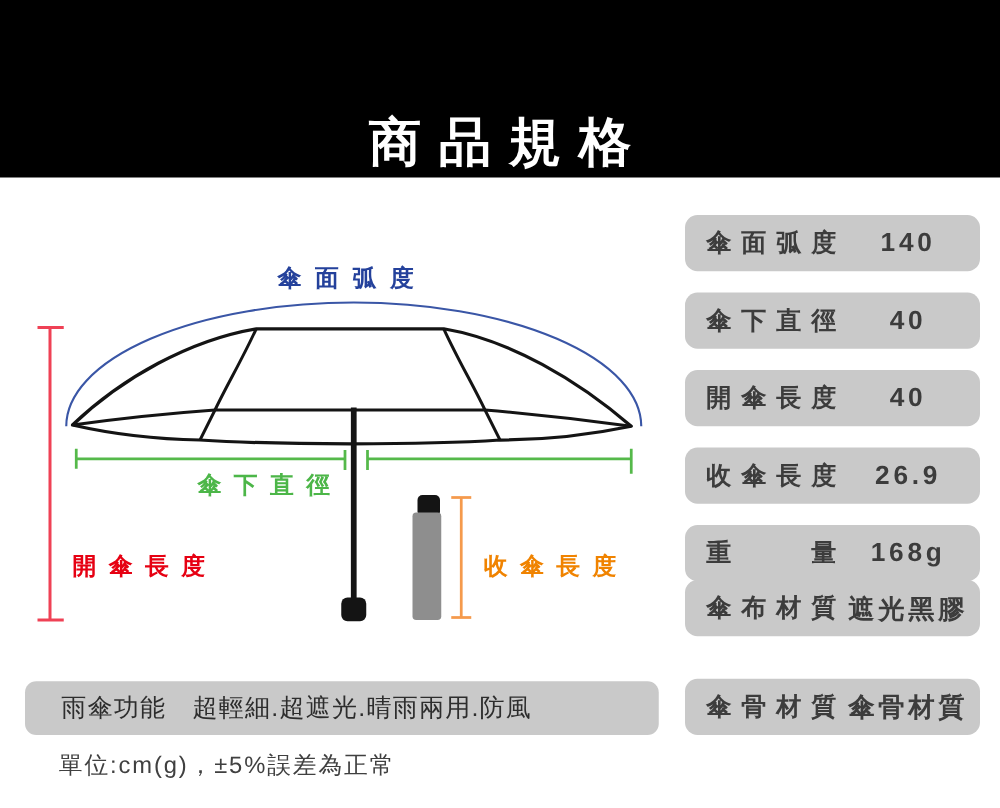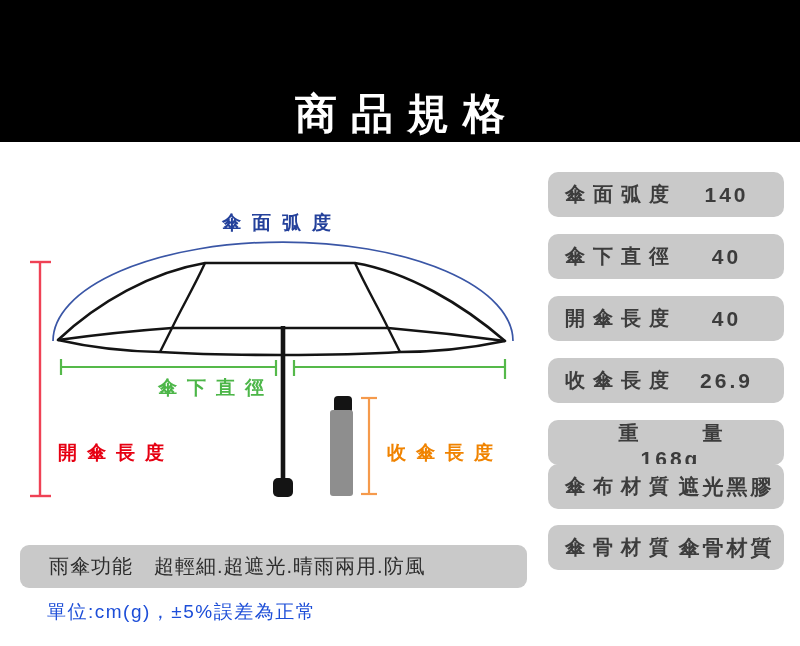"重 量" .row4 { flex-direction: column -> none }
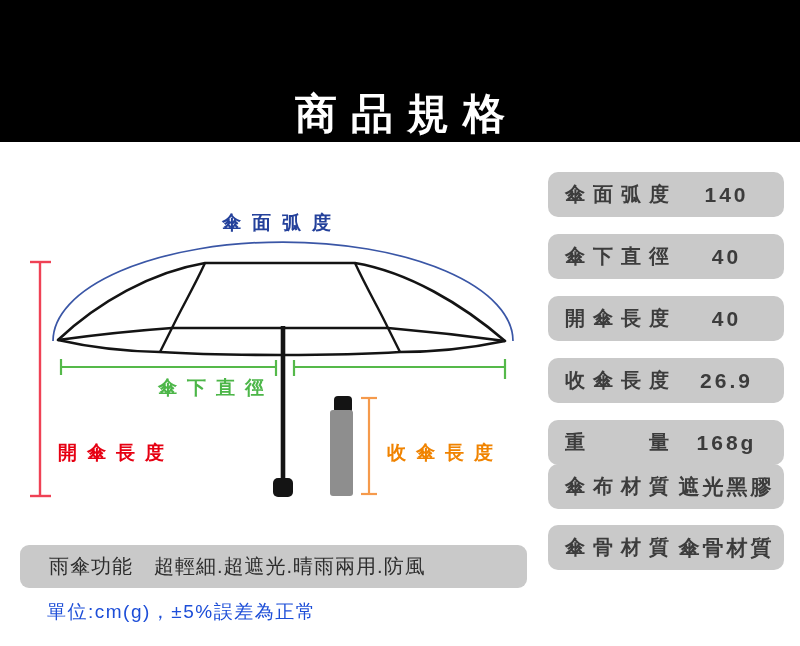"傘骨材質" .row6 { top: 525px -> 543px }
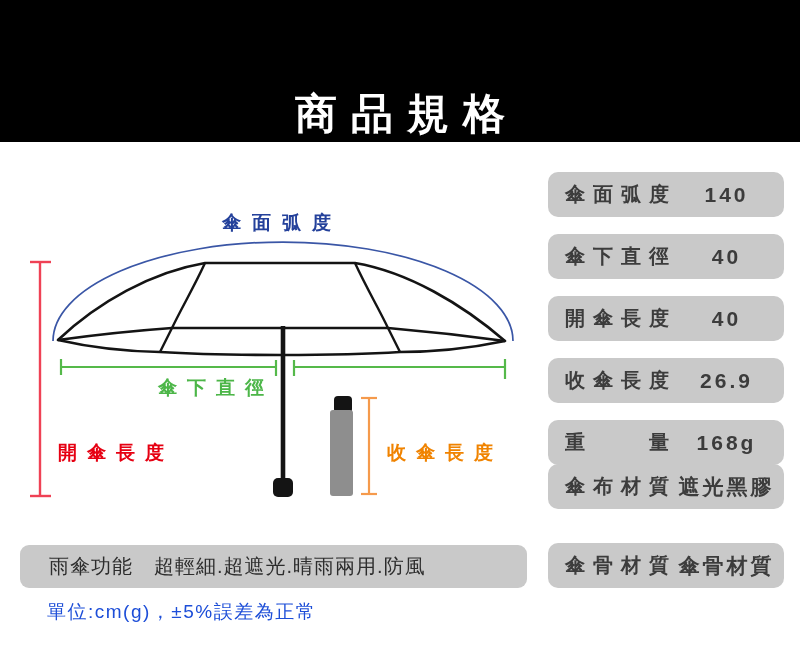"單位:cm(g)，±5%誤差為正常" .unit-note { color: #1d4ed8 -> #404040 }
